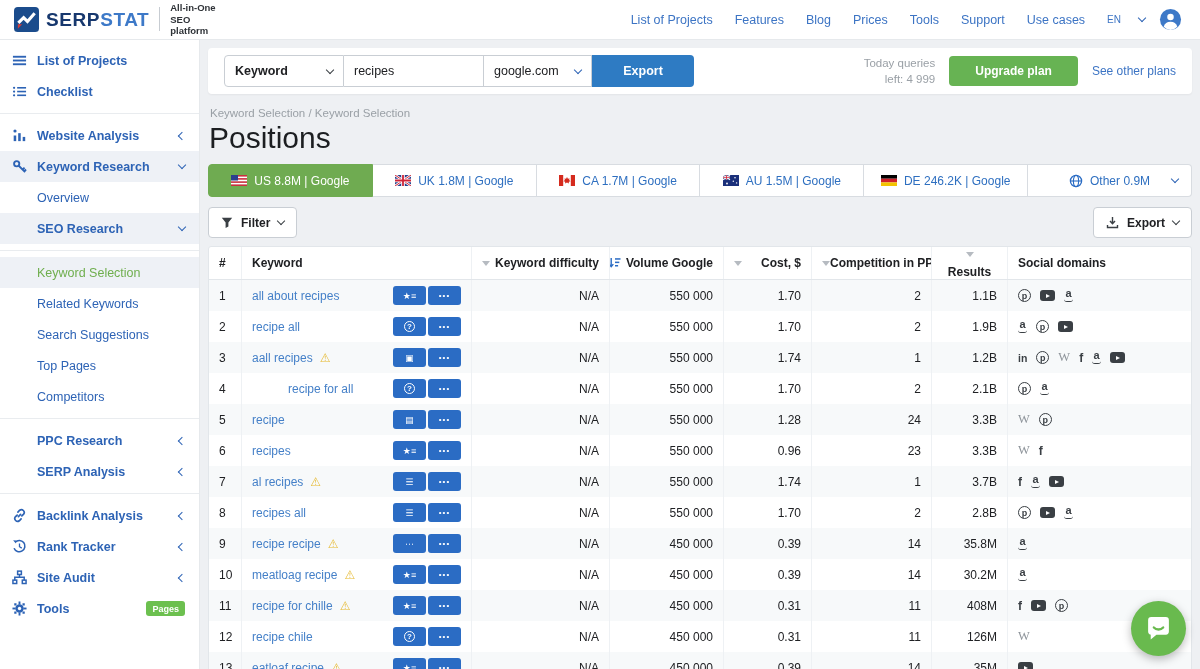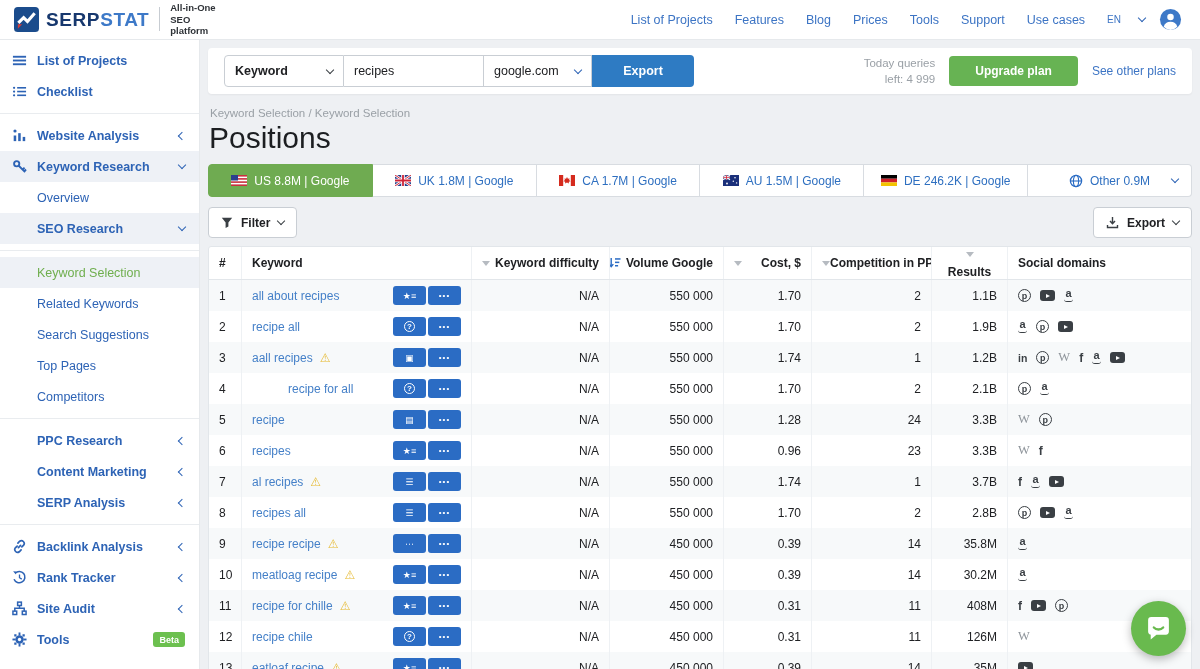"Content Marketing" div.side-item { html: <div> <span>Content Marketing</span> <i></i> </div> -> none }
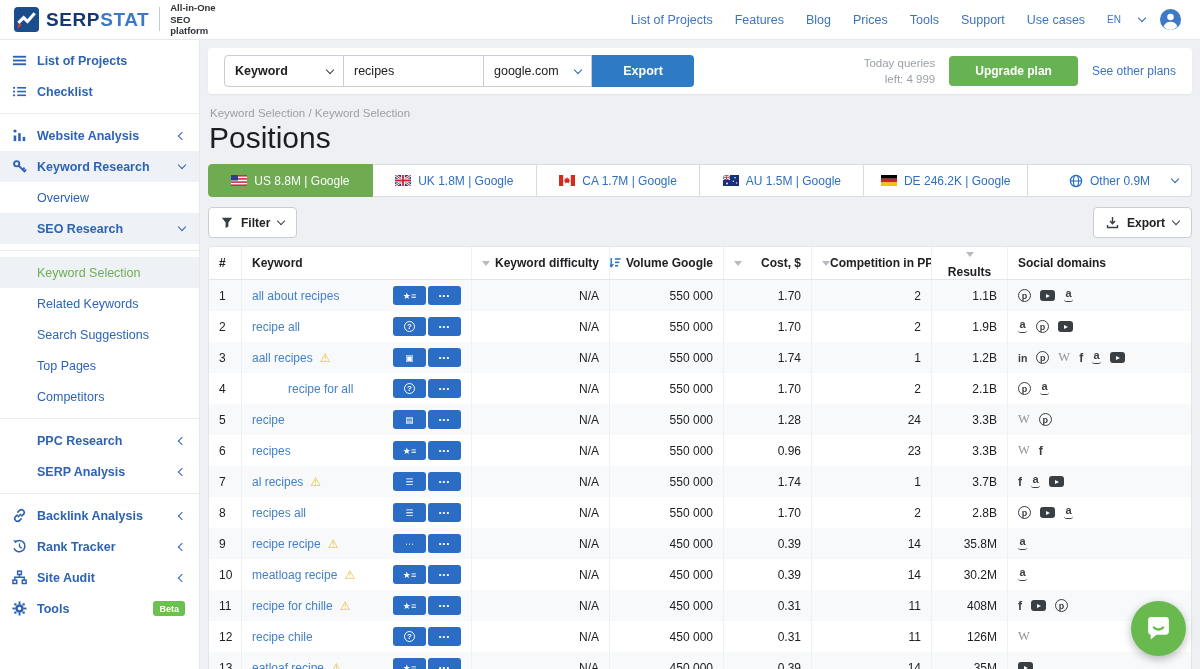"Beta" span.beta { text: Beta -> Pages }
